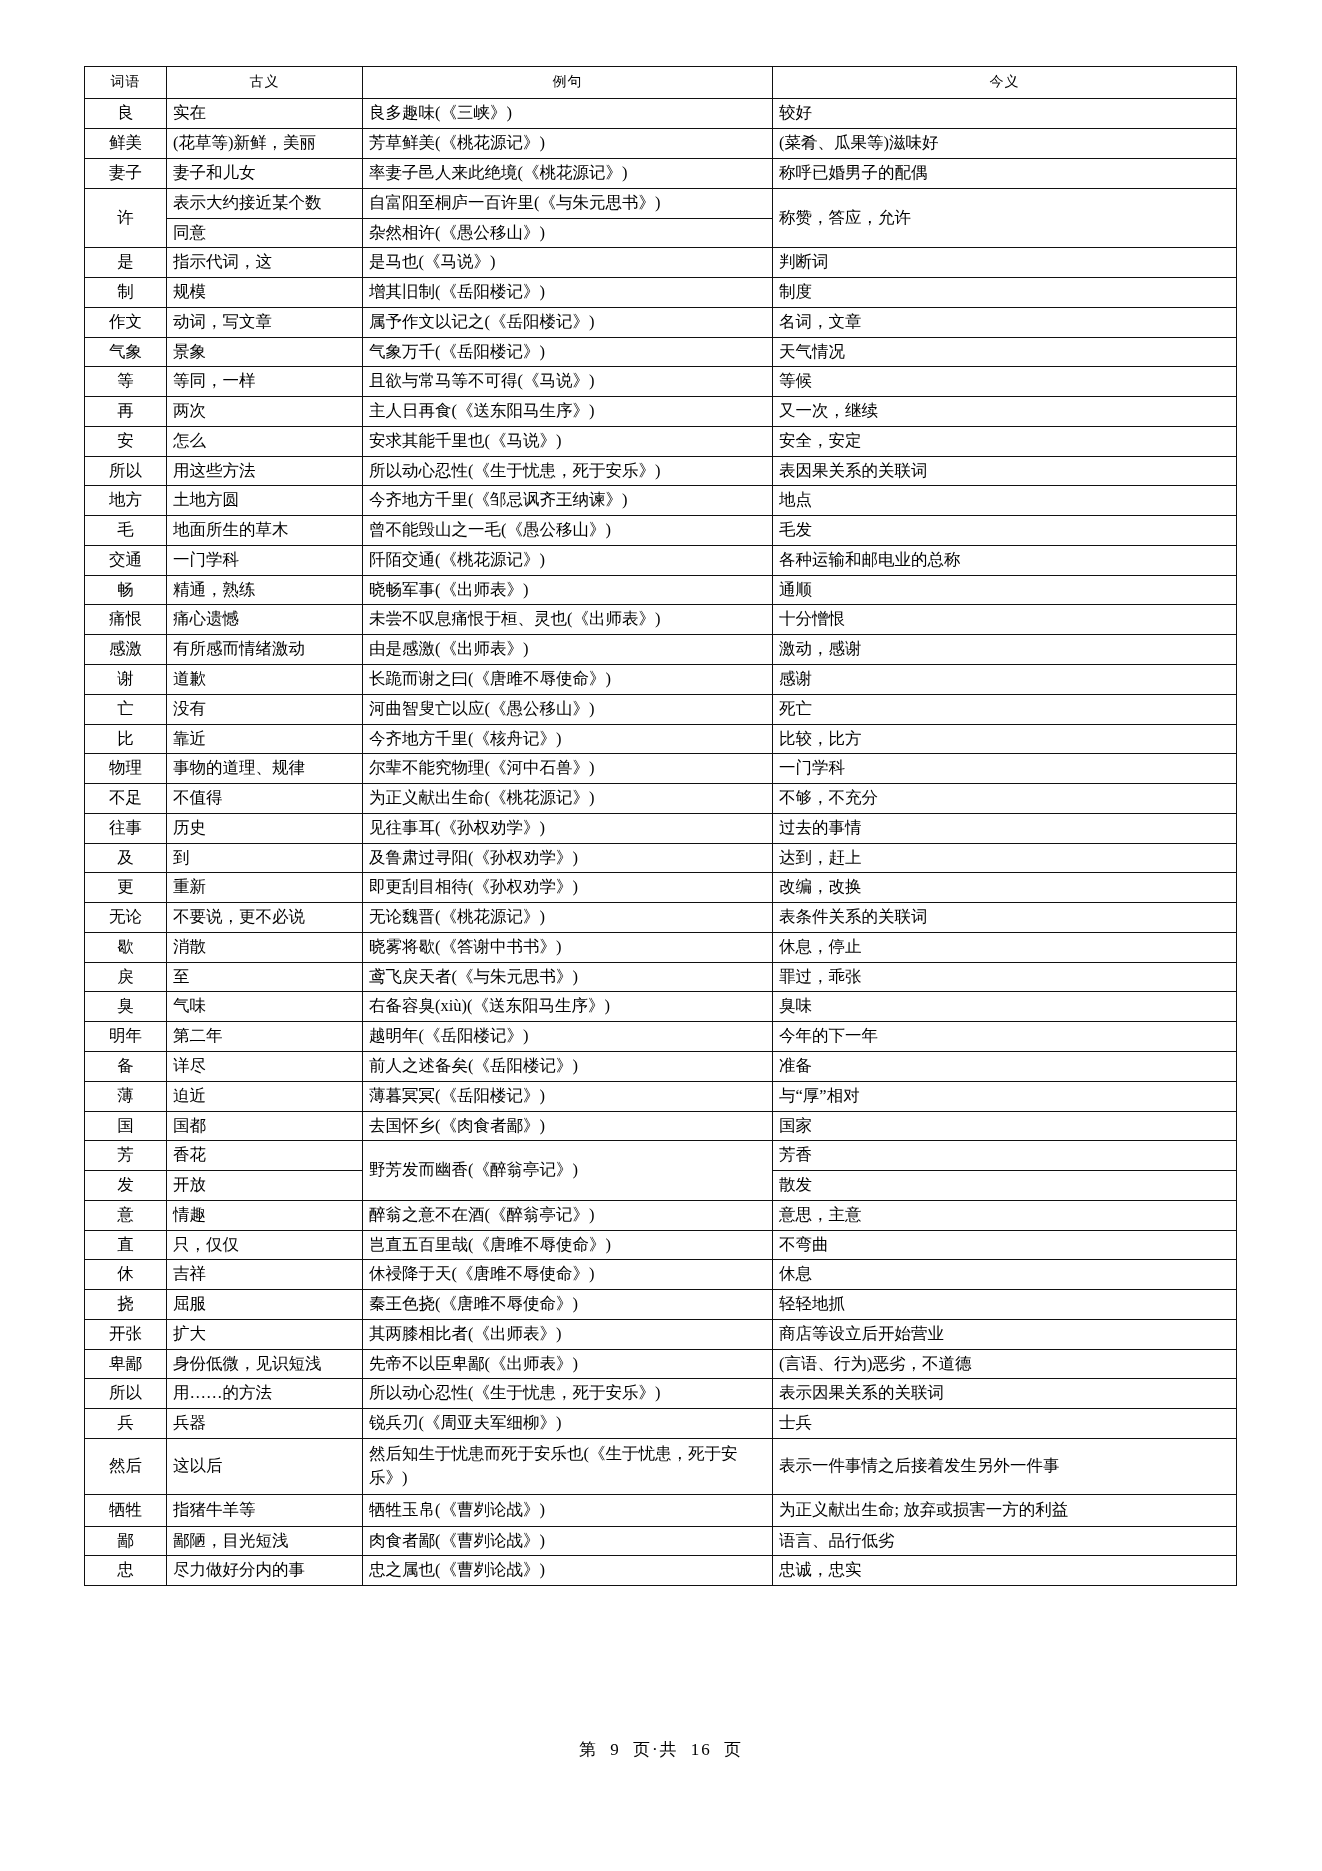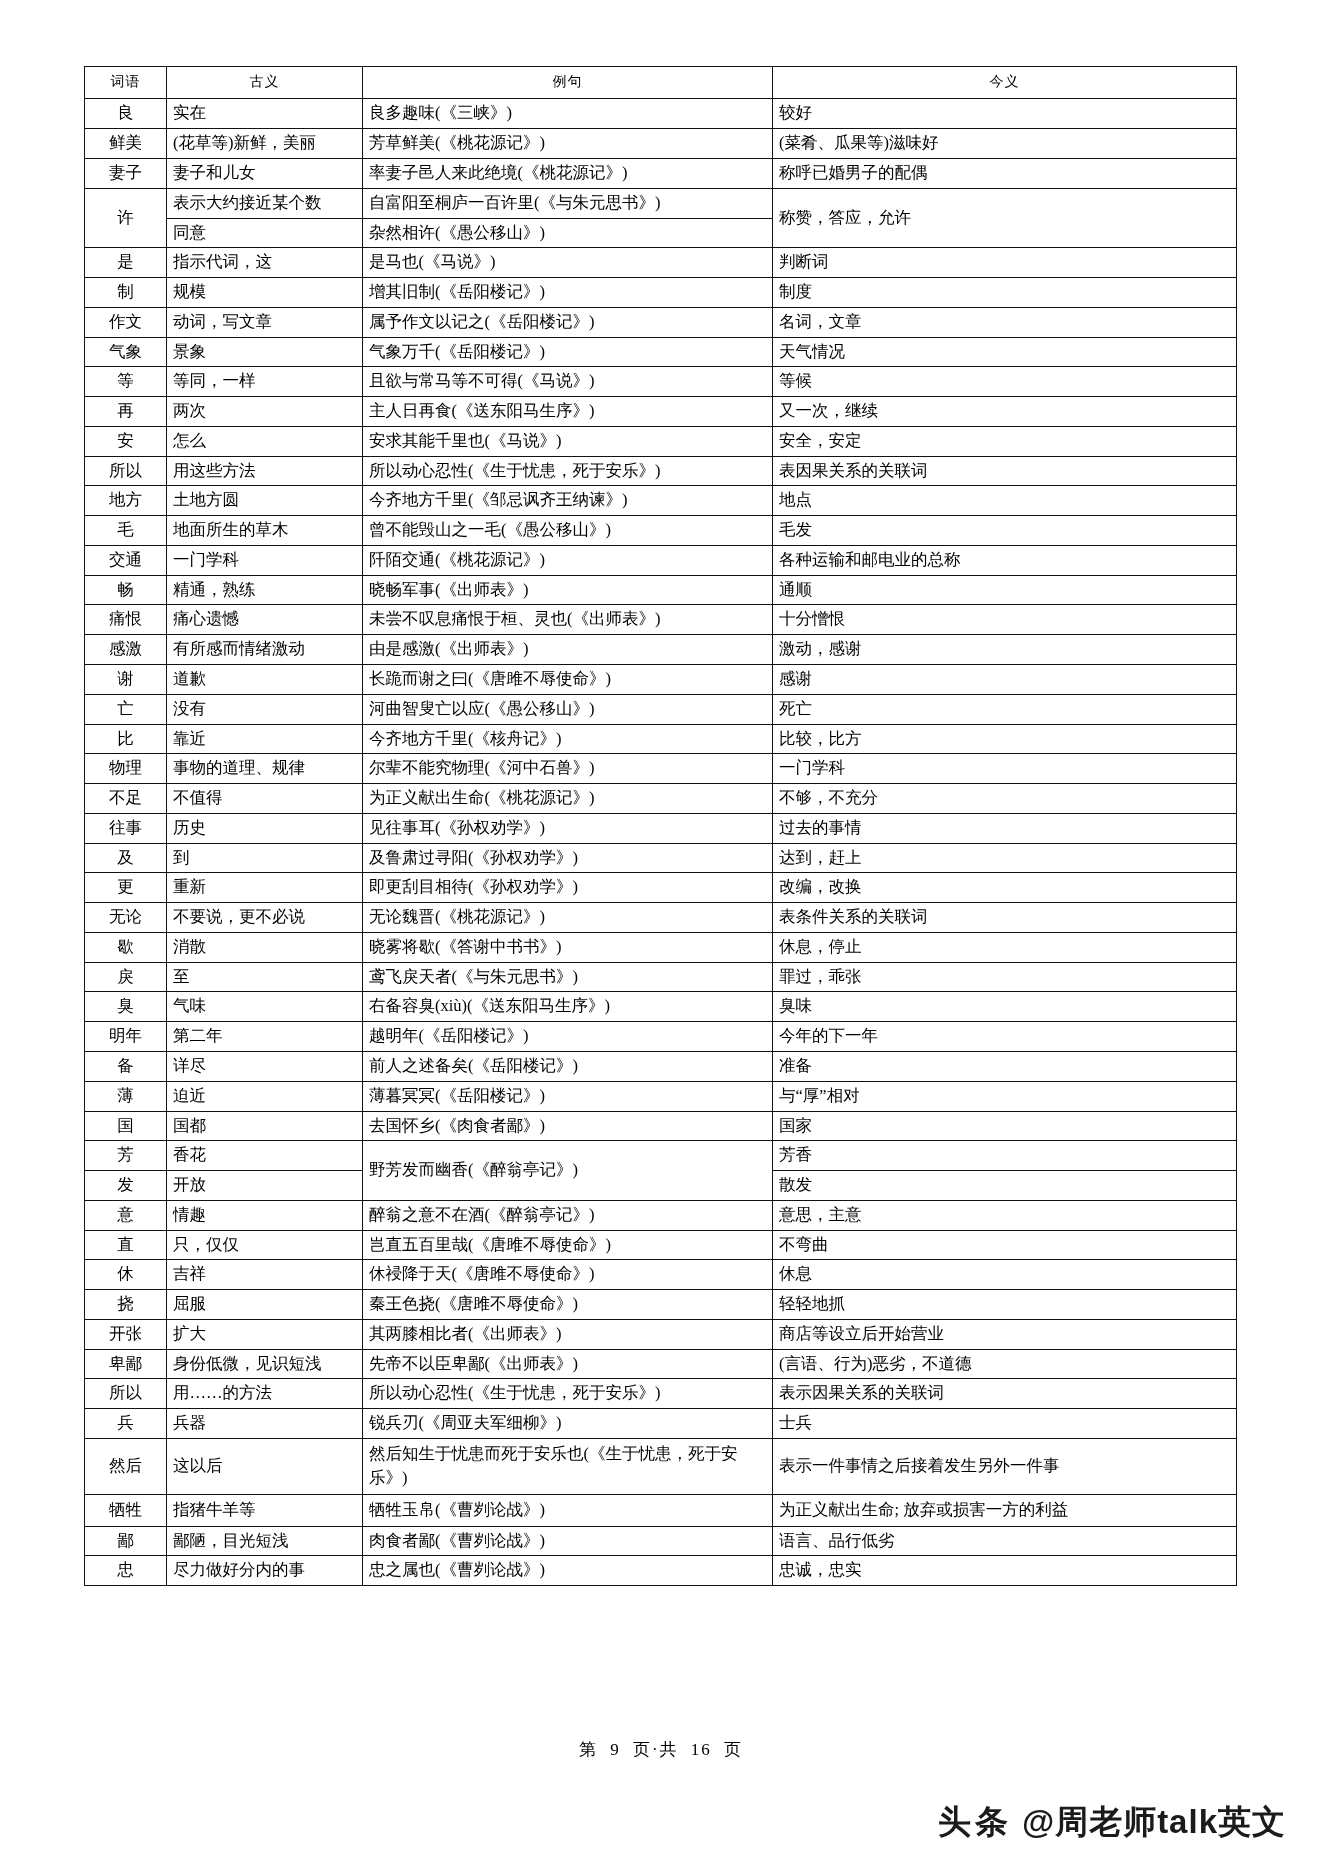"头条" div.watermark { html: <div> <span>头条</span> <span>@周老师talk英文</span> </div> -> none }
